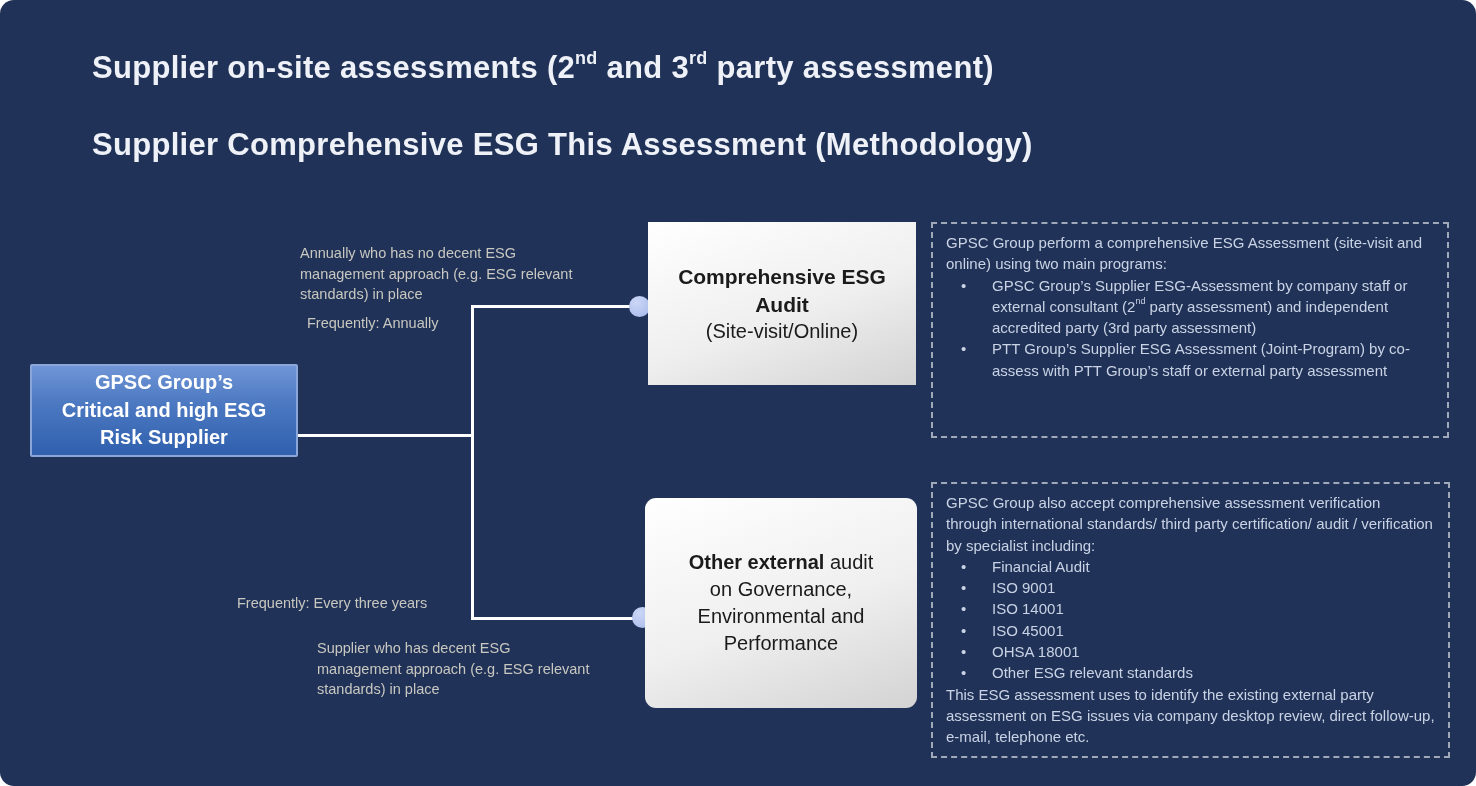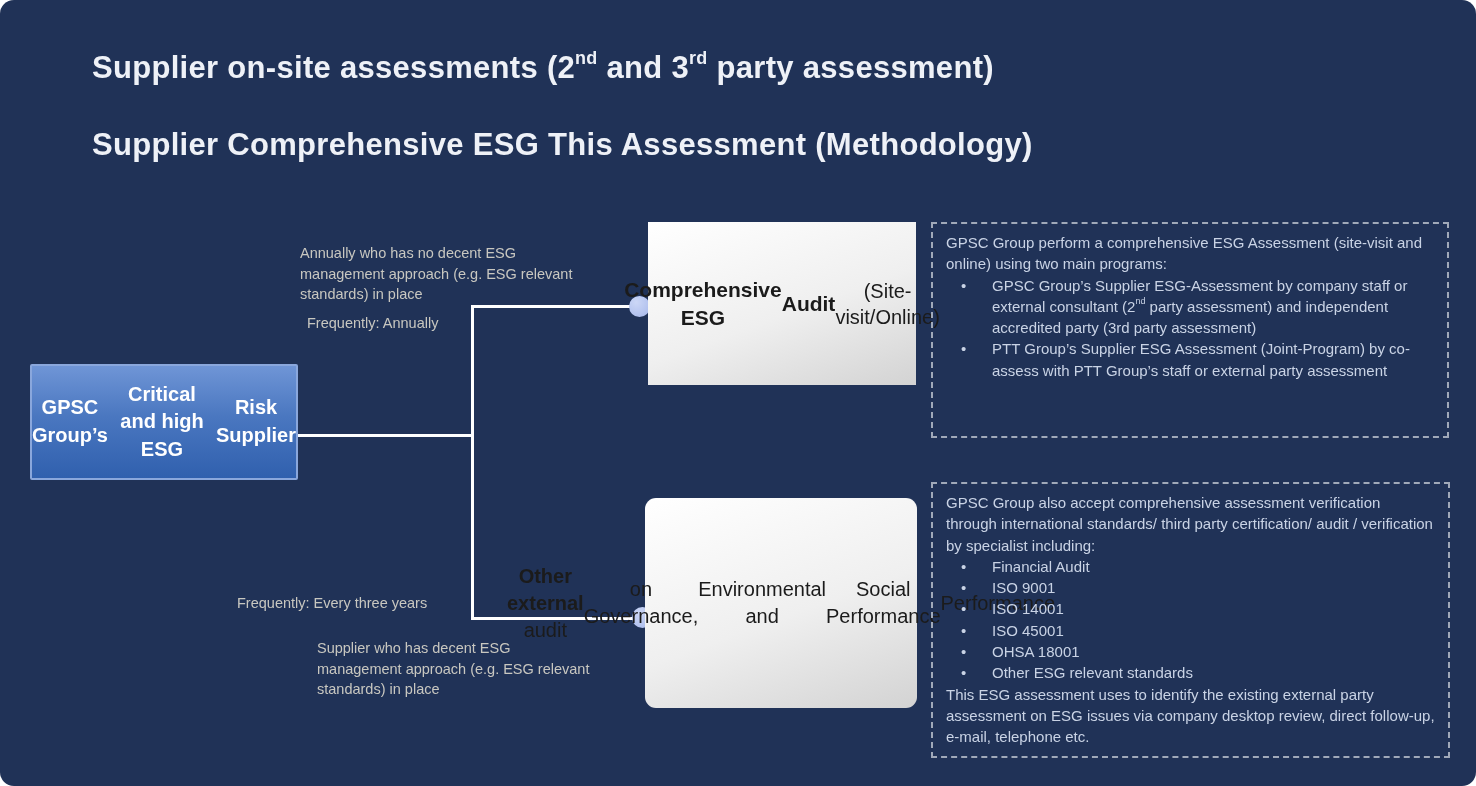"Comprehensive ESG" .node { flex-direction: row -> column }
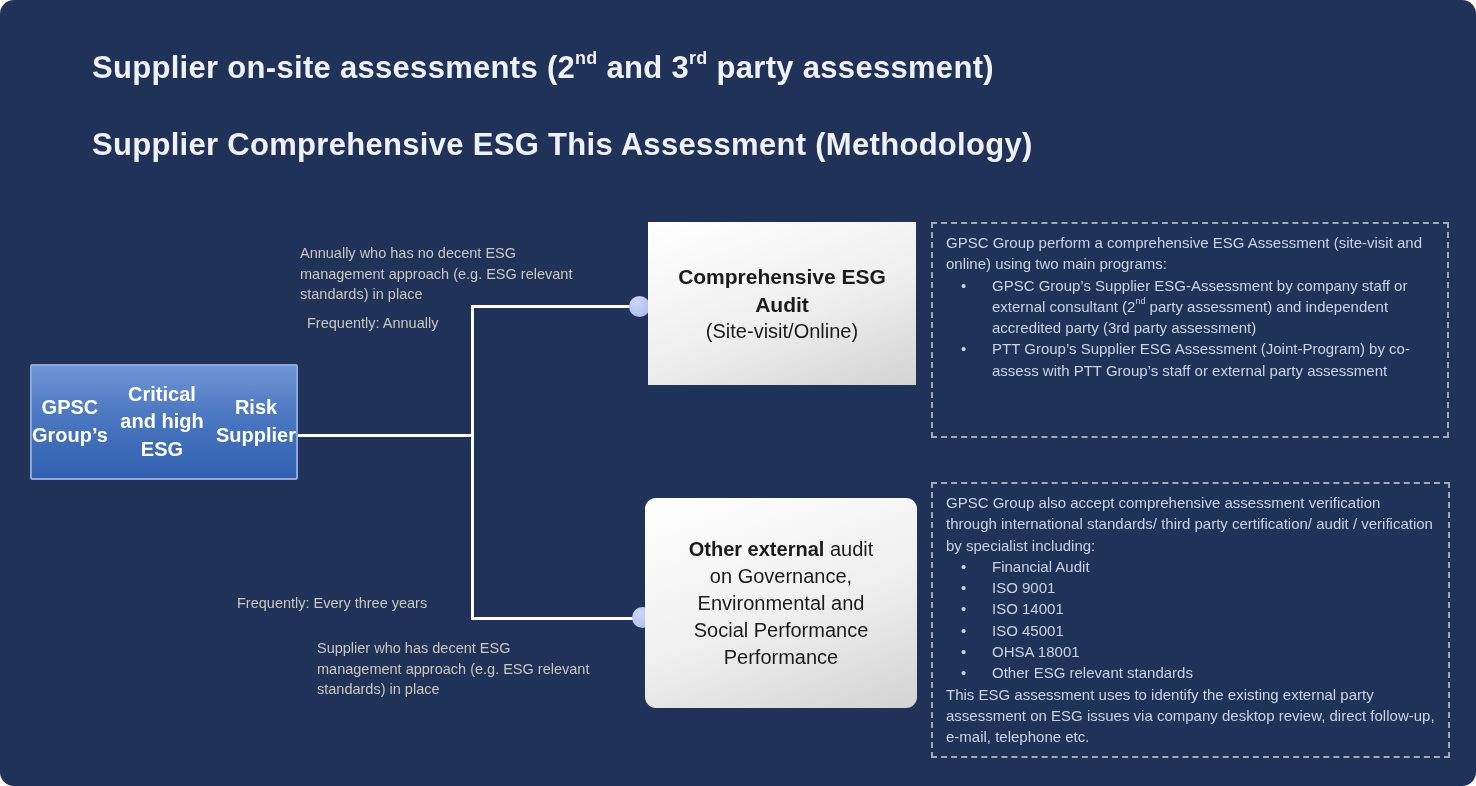"GPSC Group’s" .root-box { flex-direction: row -> column; height: 116px -> 93px }
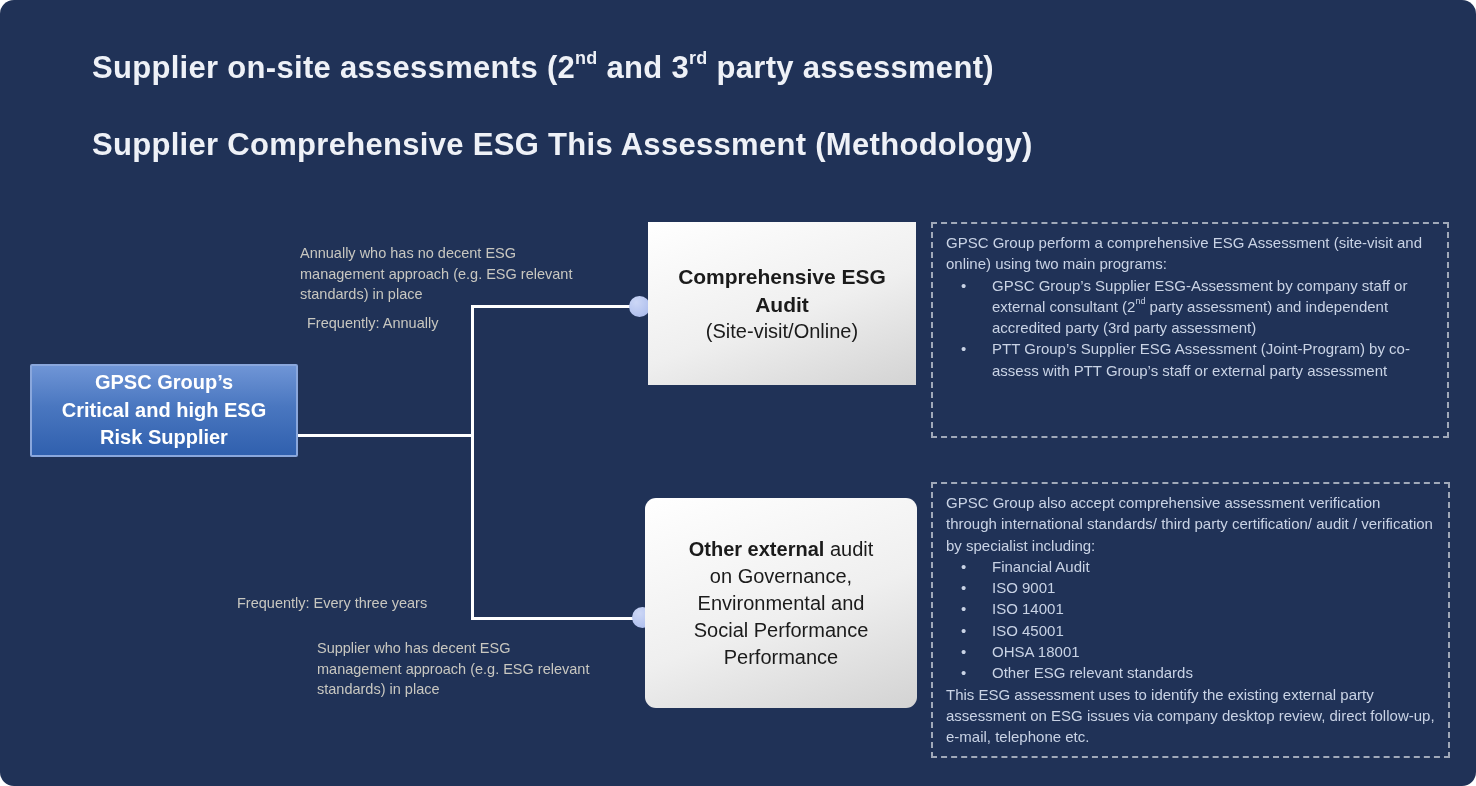"Social Performance" div.node-line { html: <div>Social Performance</div> -> none }
